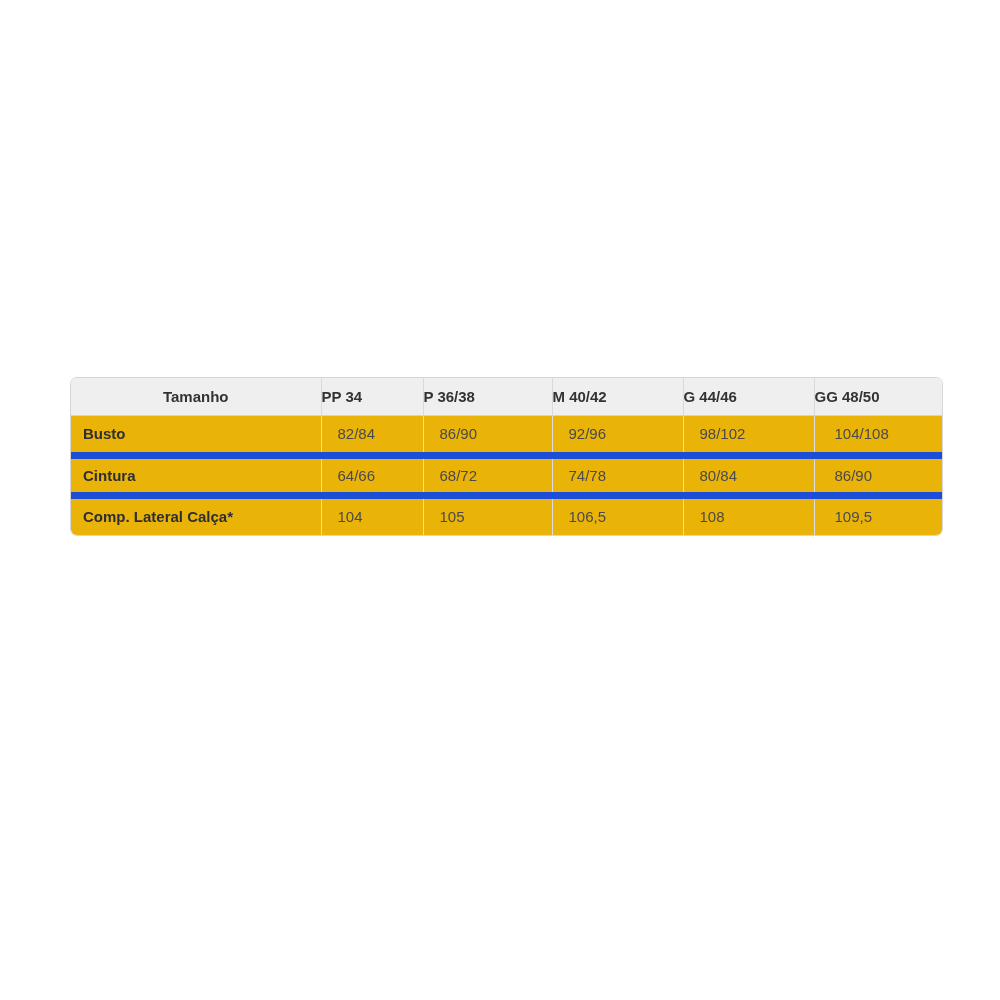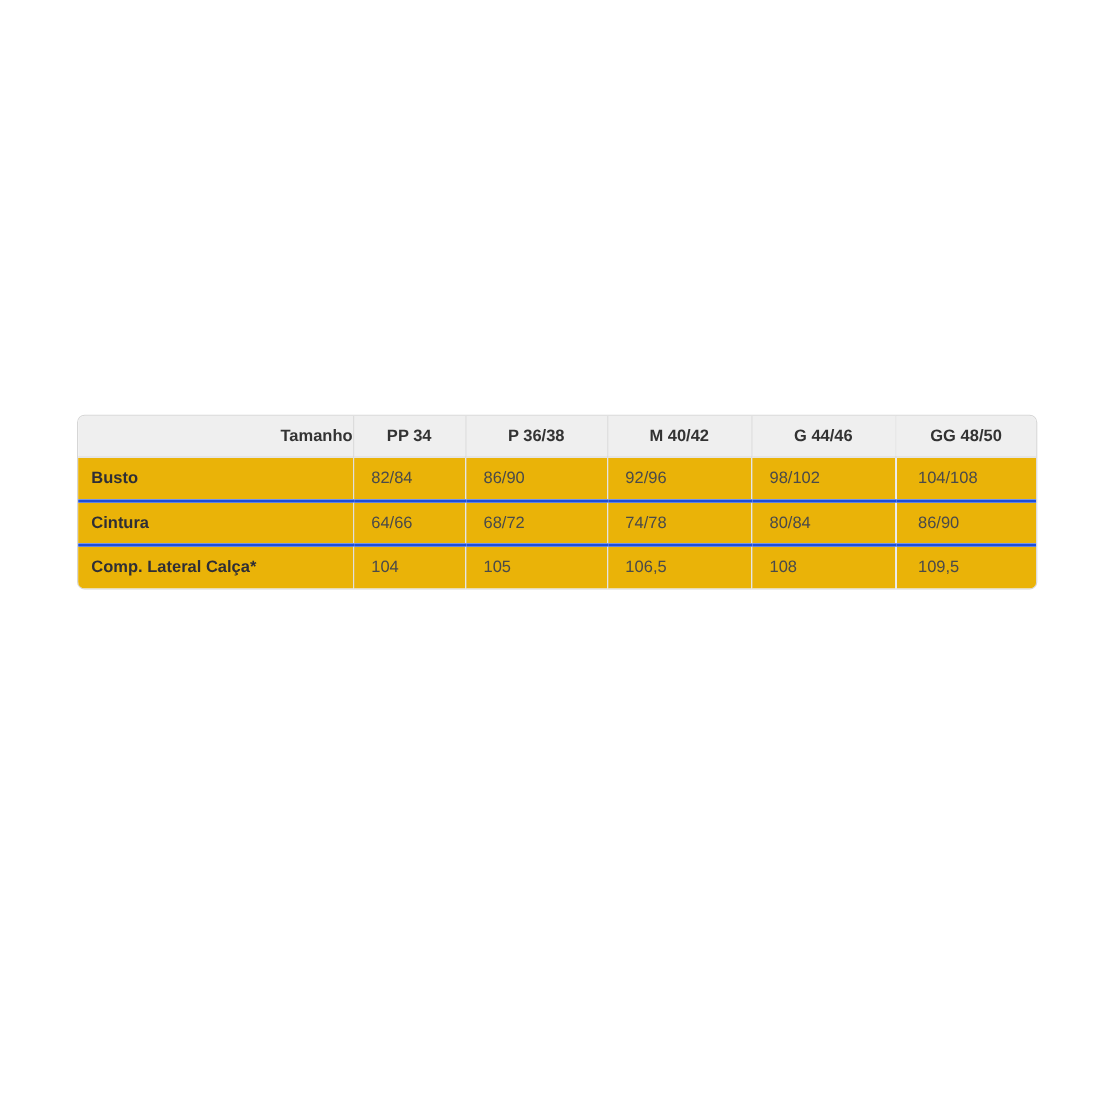"Tamanho" thead th:first-child { text-align: right -> center }
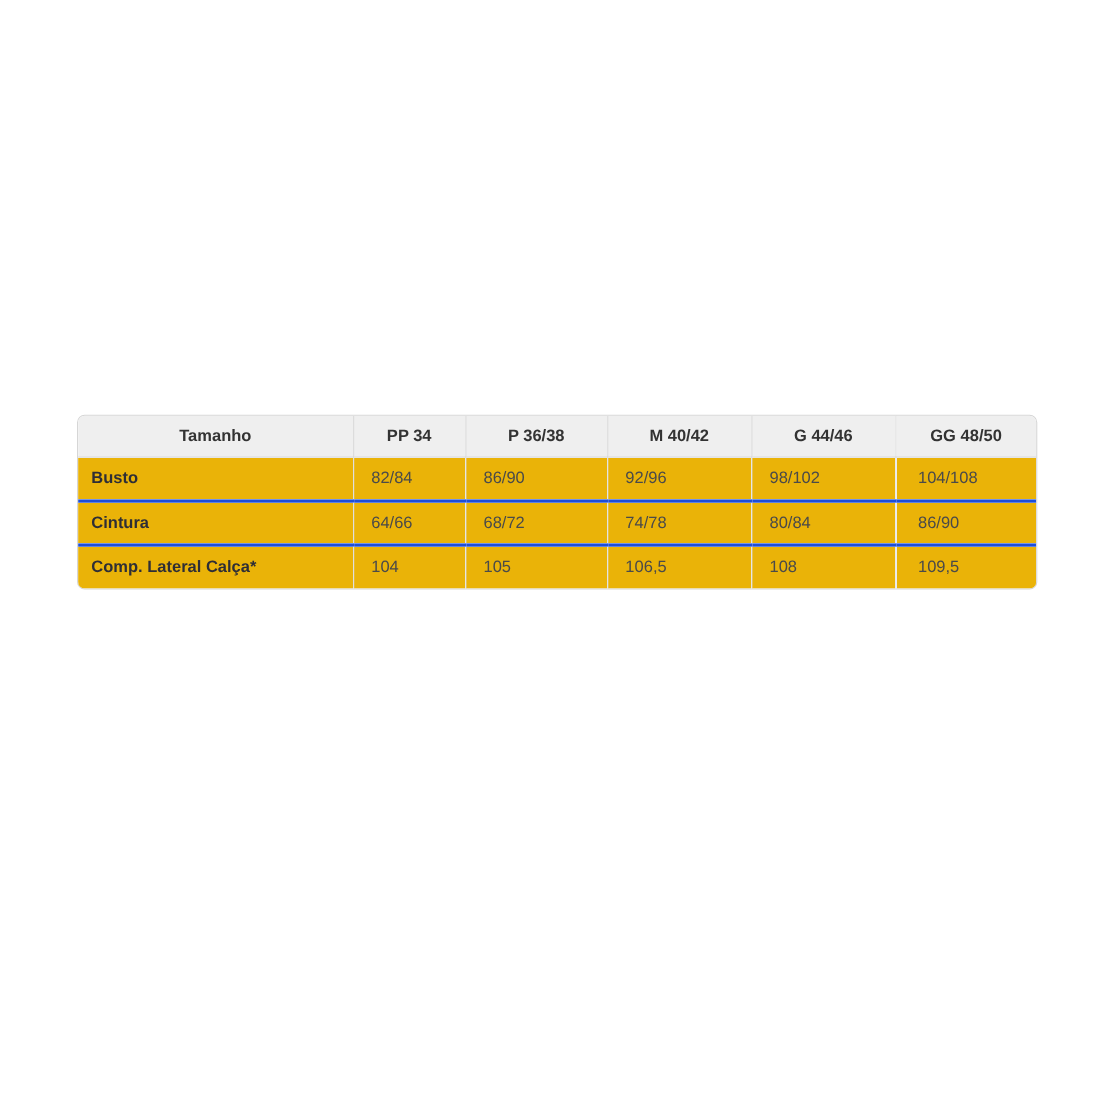"PP 34" thead th { text-align: center -> left }
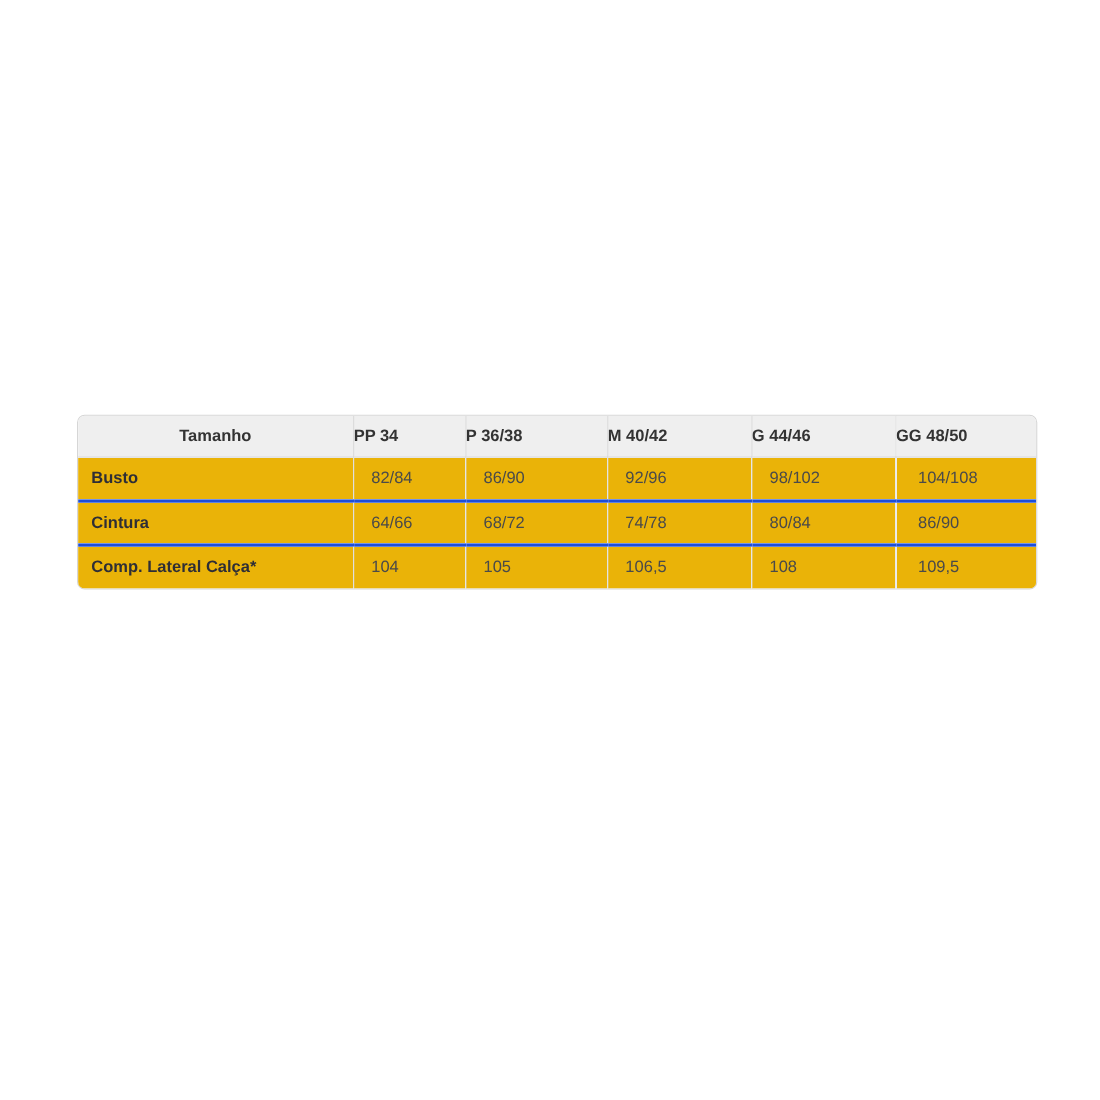"Cintura" tbody tr + tr td { border-top: 3px solid #1d4ed8 -> 7px solid #1d4ed8 }
